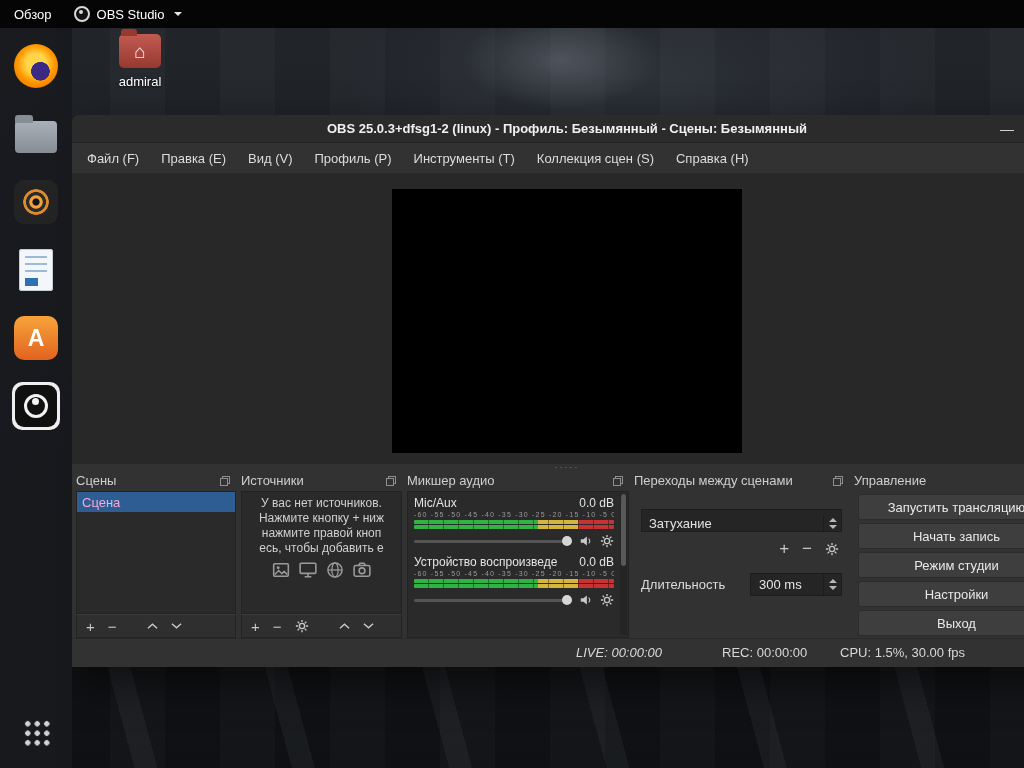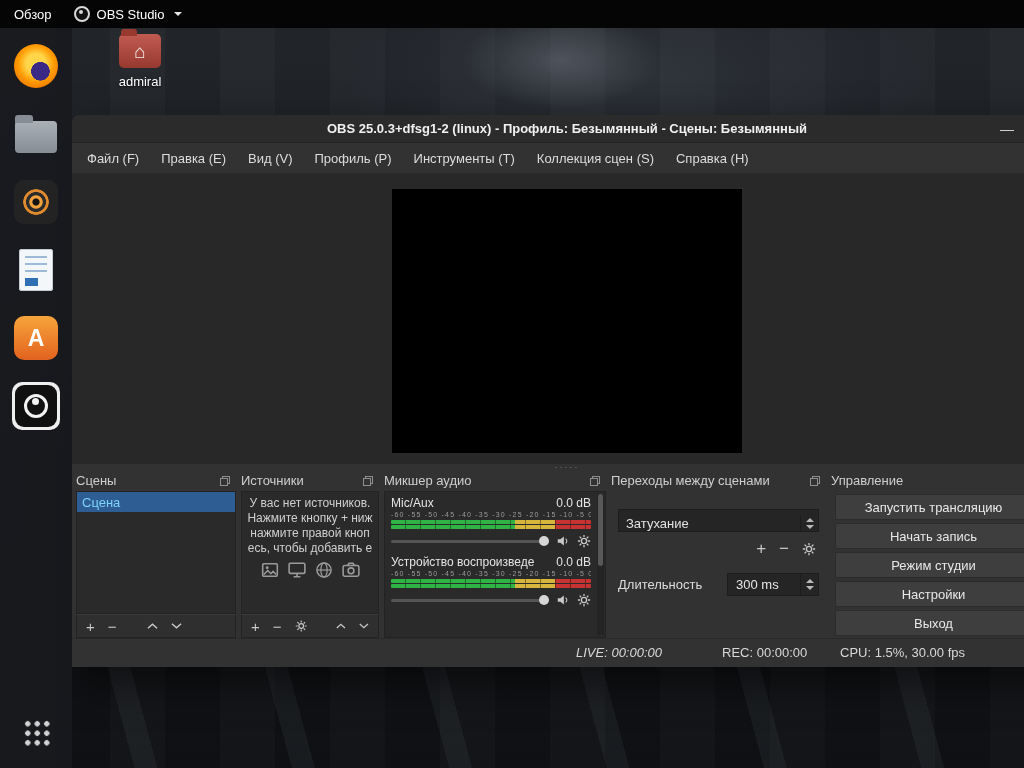"Источники" .w-sources { width: 138px -> 161px }
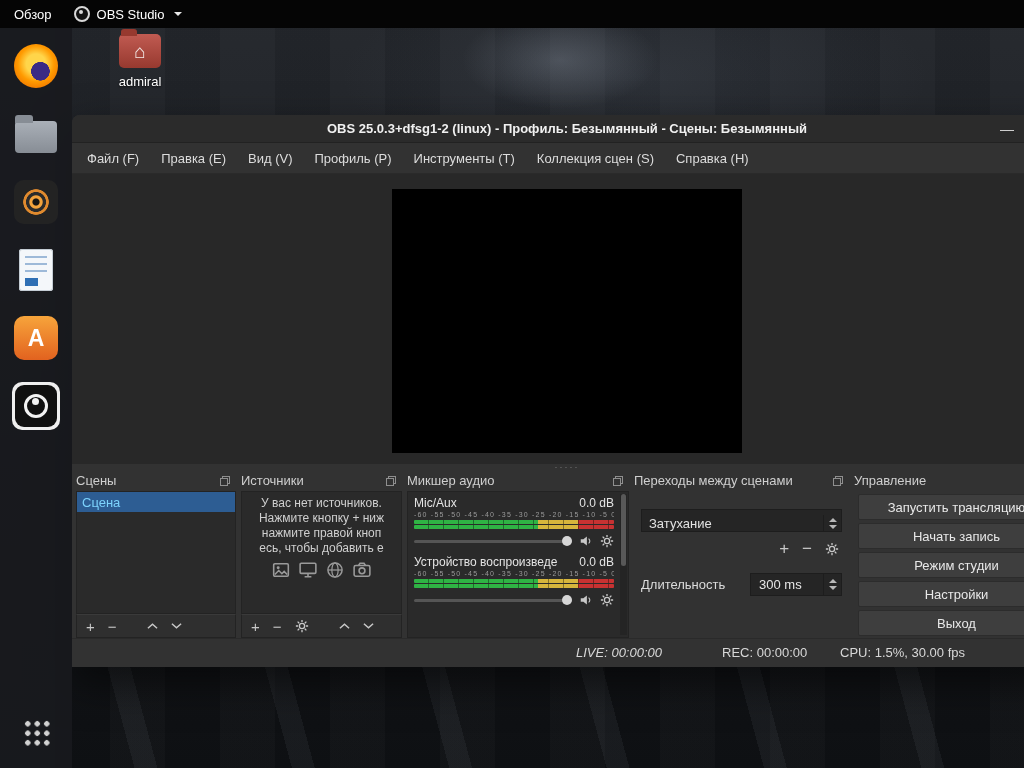"Сцена" .scene-row { color: #7dd3fc -> #f9a8d4 }
